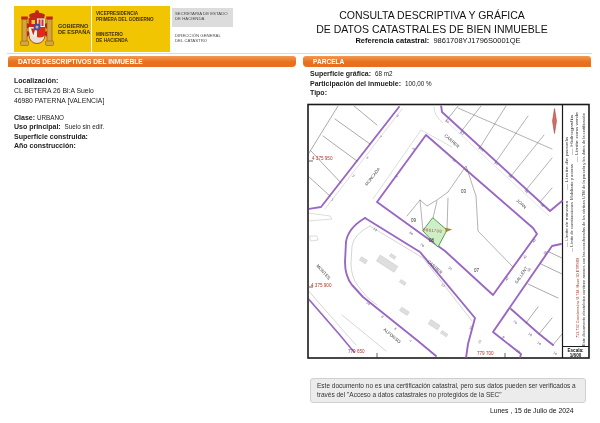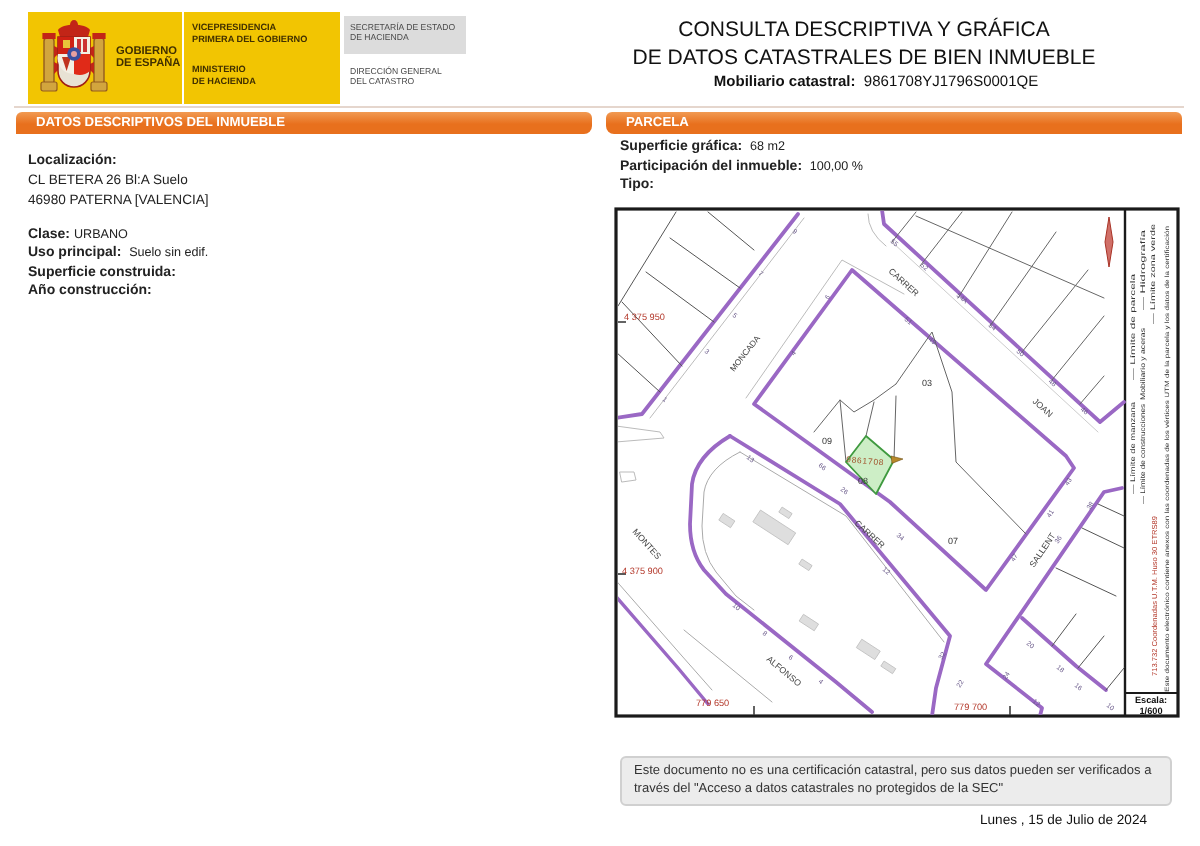"Mobiliario catastral:" b { text: Mobiliario -> Referencia }
